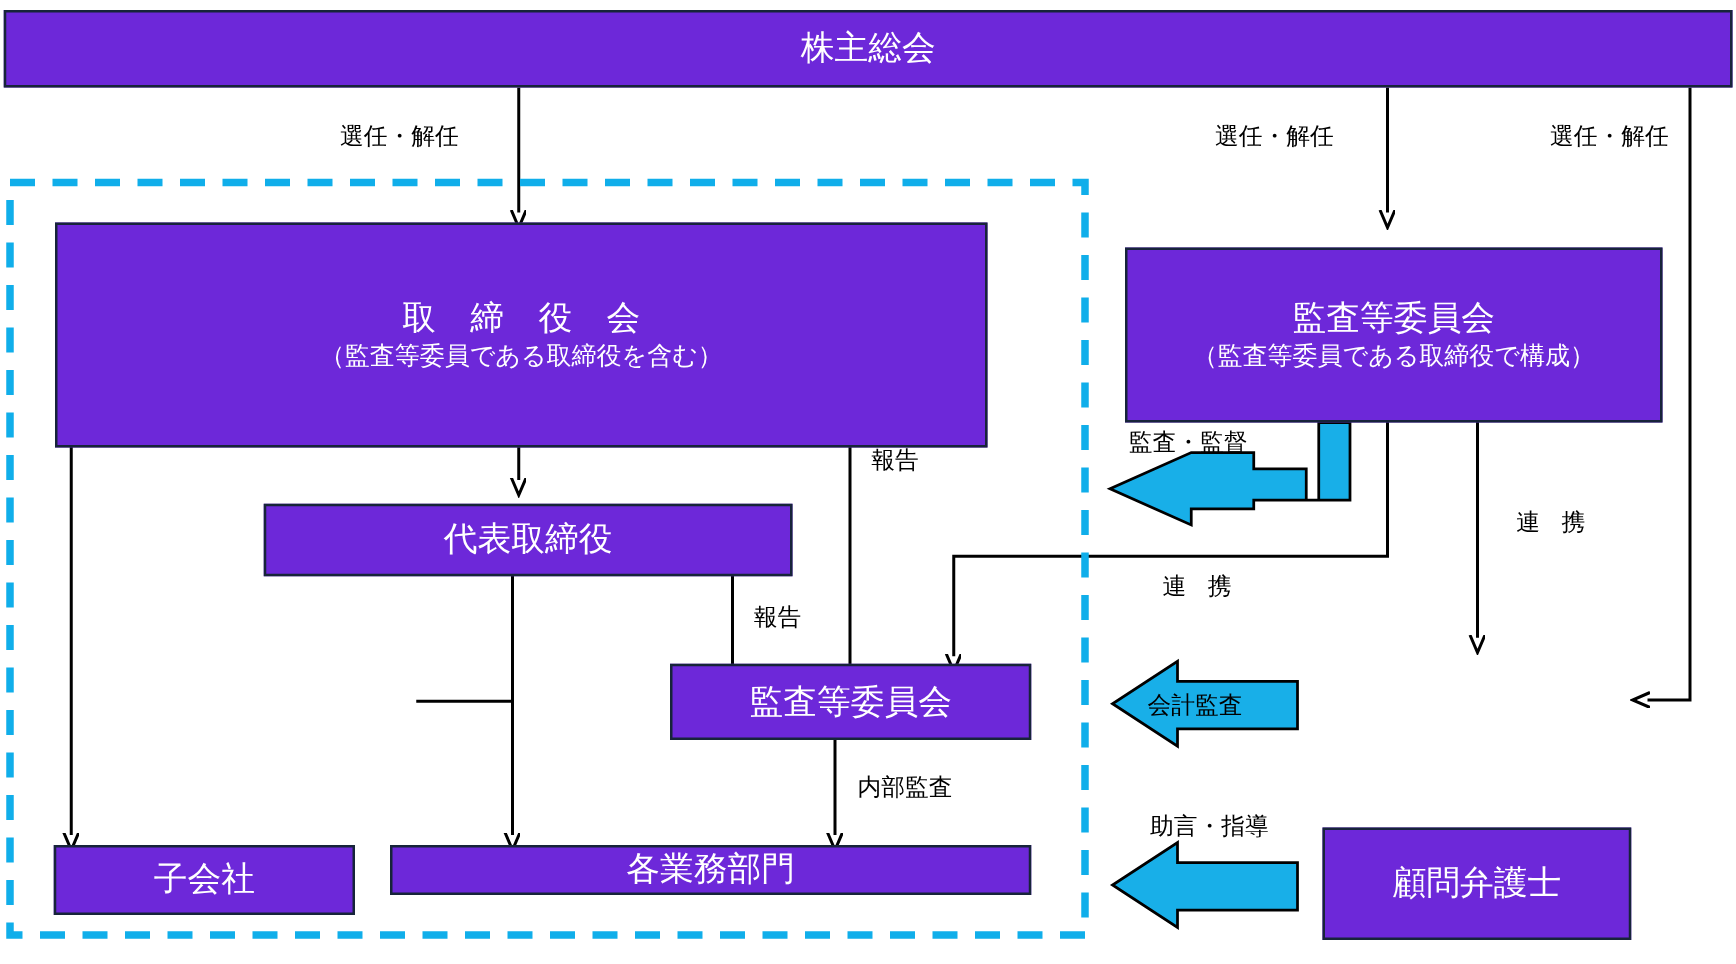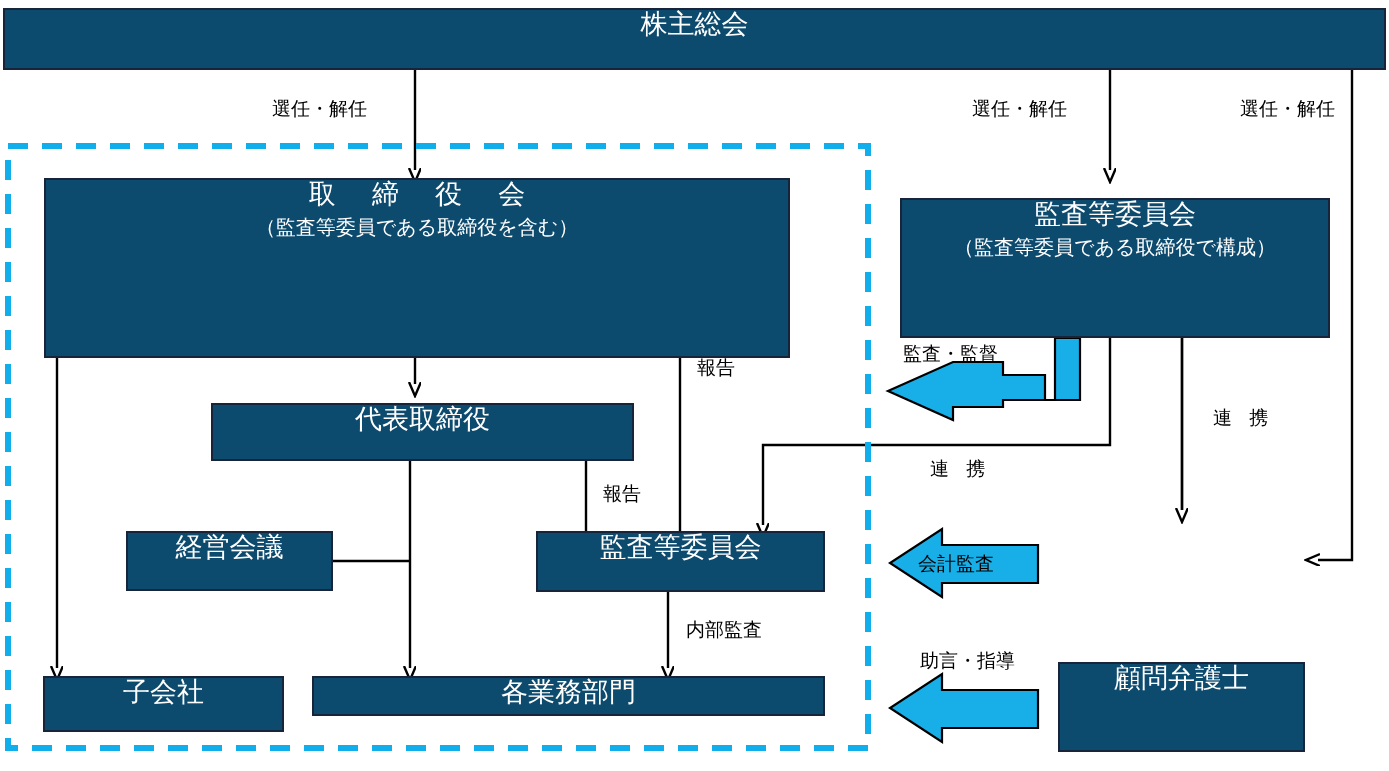"株主総会" .node { background: #0c4a6e -> #6d28d9; font-family: Liberation Mono, monospace -> none; justify-content: flex-start -> center }
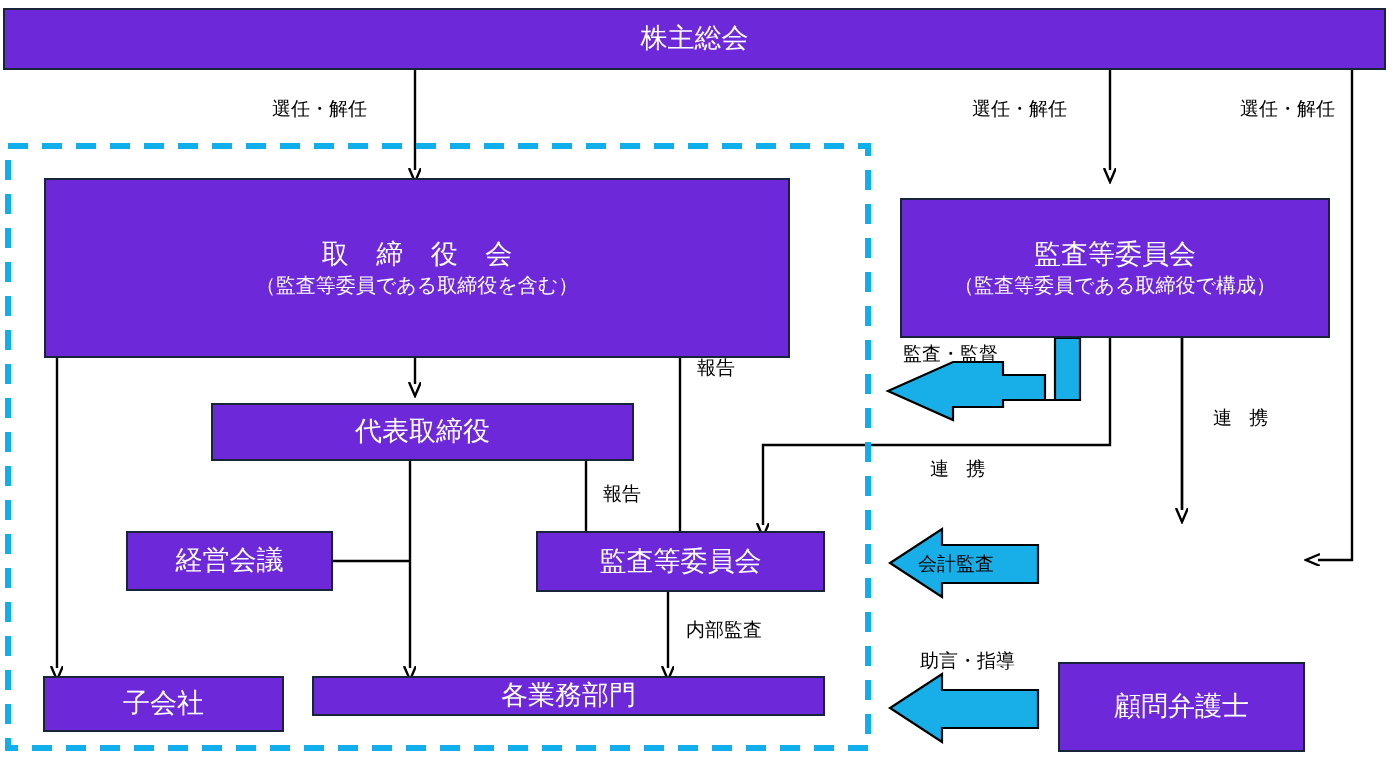"経営会議" div.node { html: <div> <span>経営会議</span> </div> -> none }
